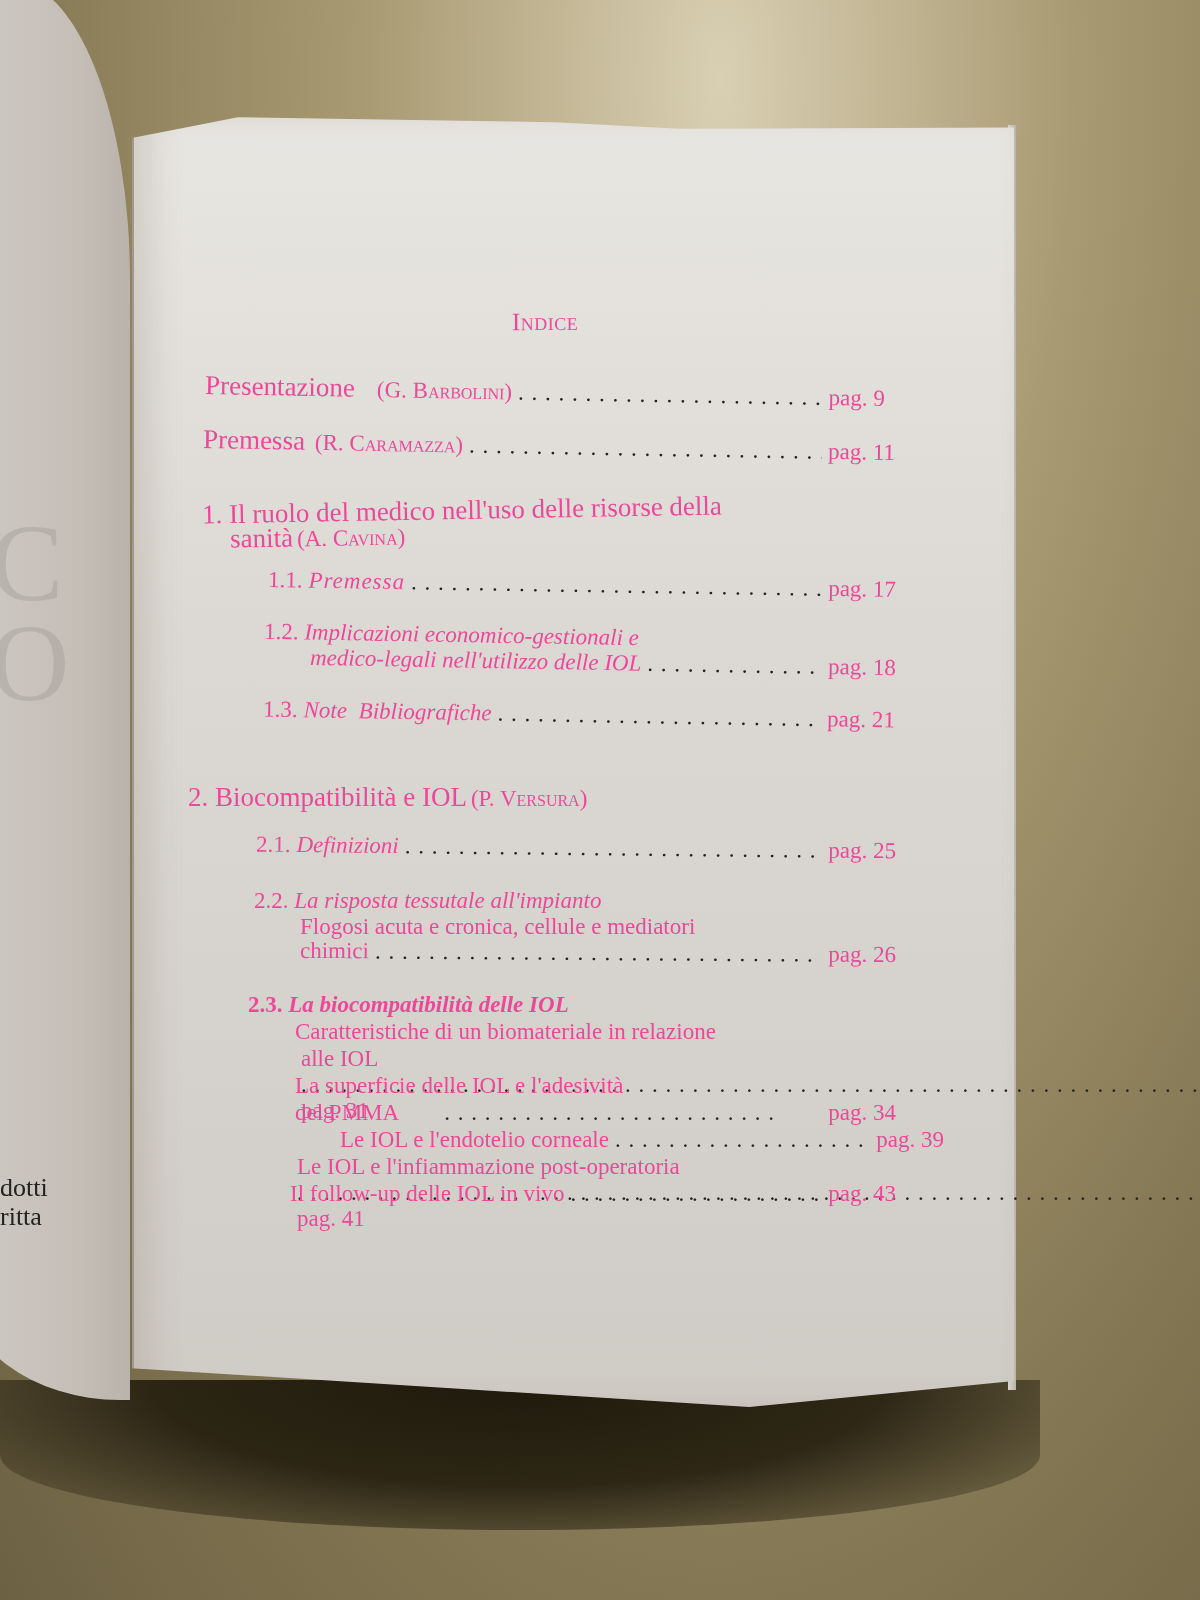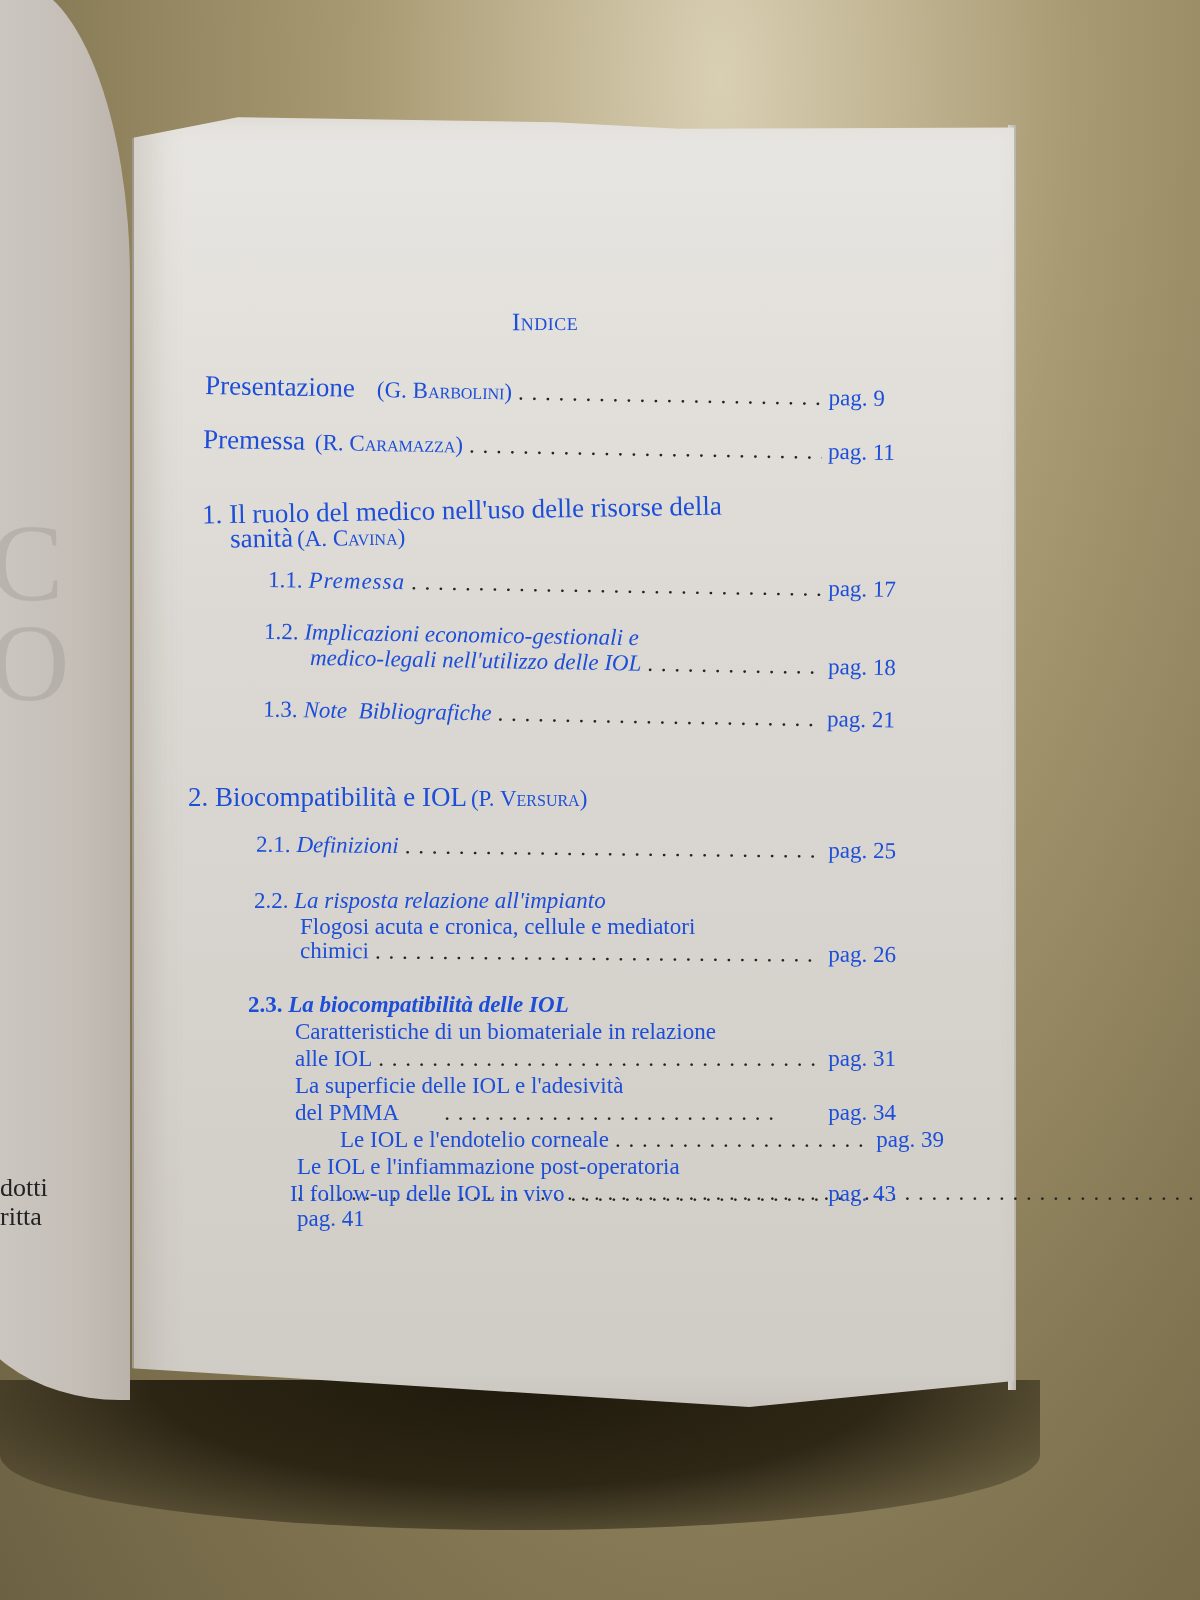"Indice" .content { color: #1d4ed8 -> #ec4899 }
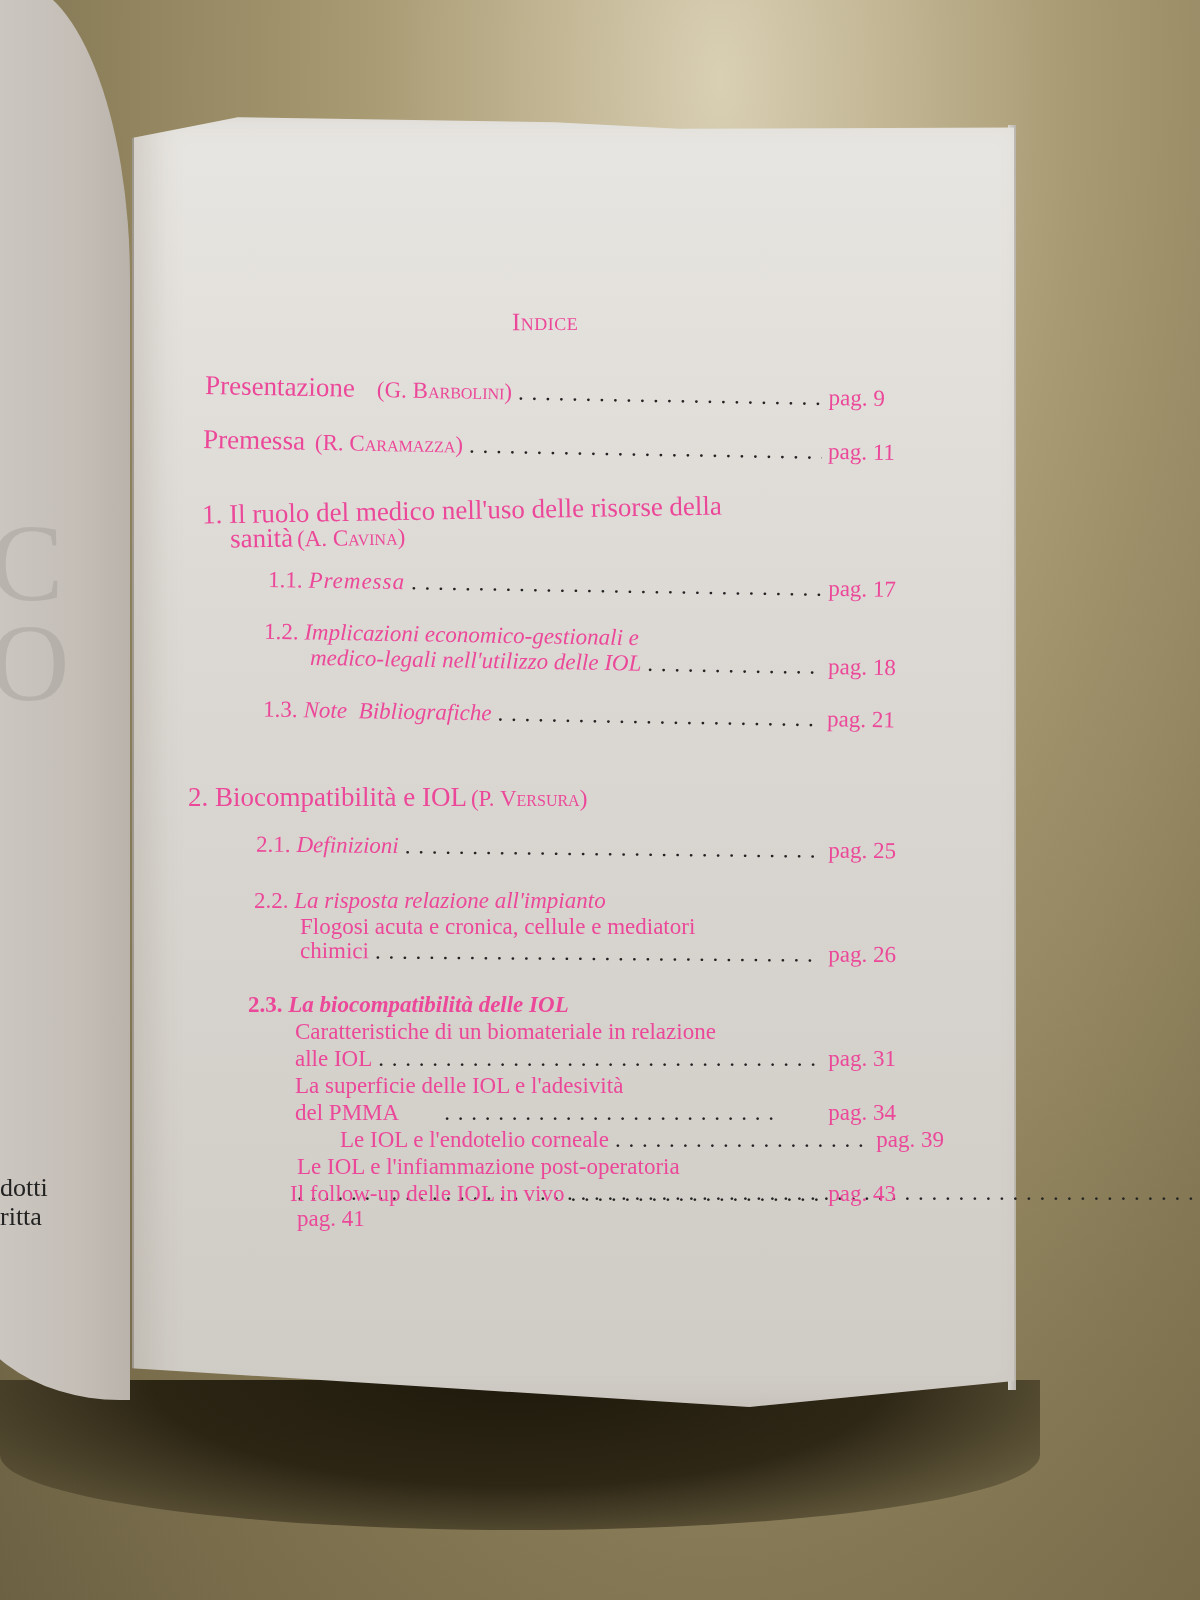"La risposta relazione all'impianto" span.it { text: relazione -> tessutale }
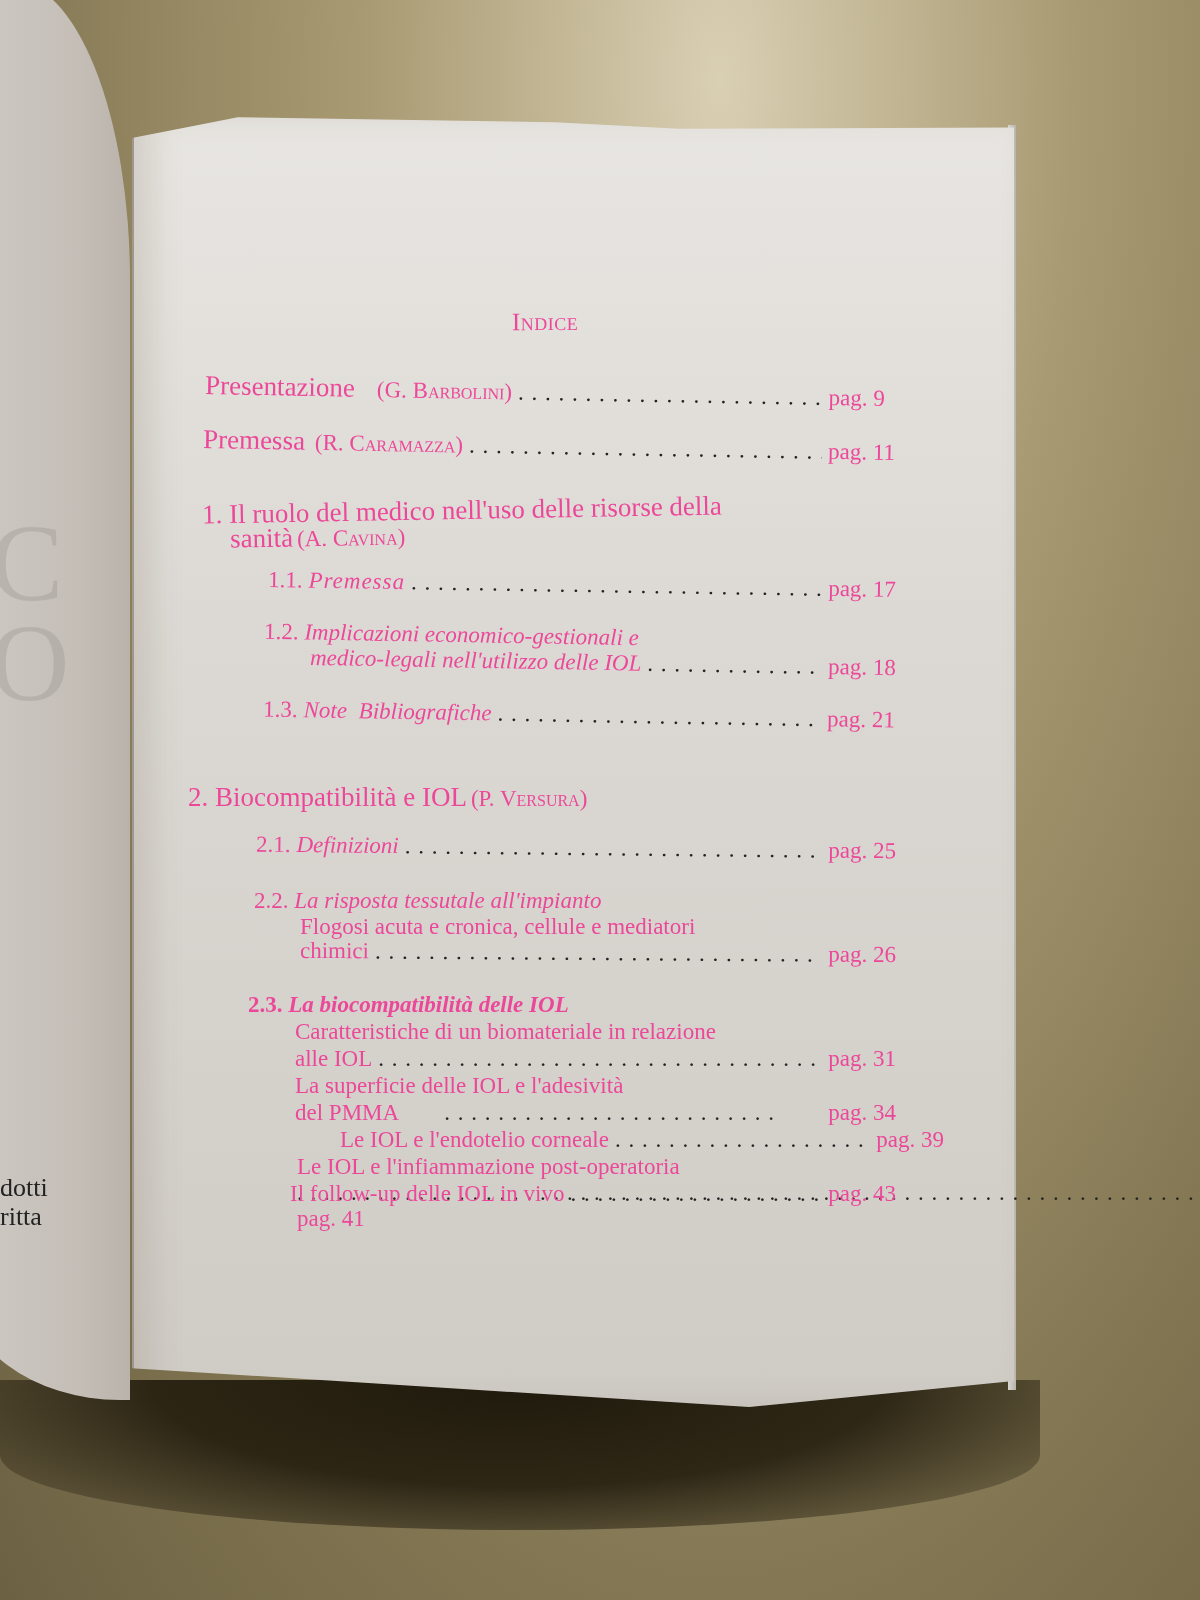"alle IOL" div.row { flex-direction: none -> column }
